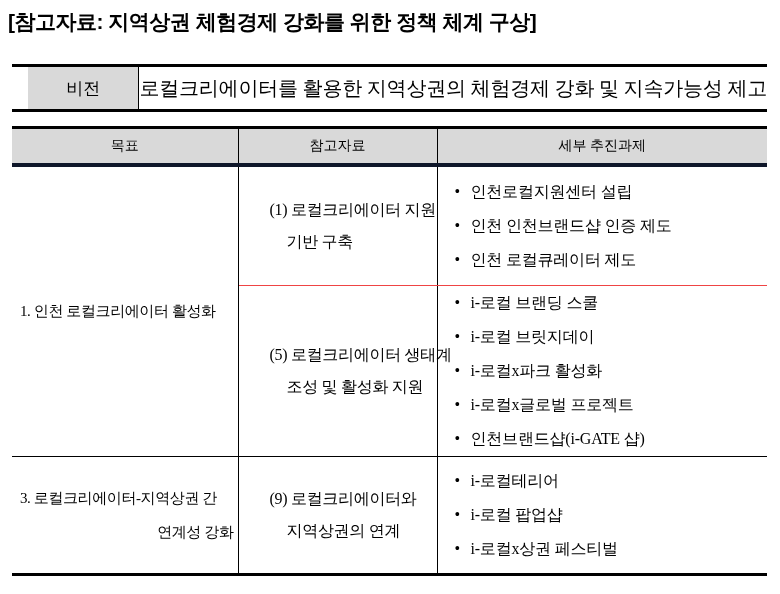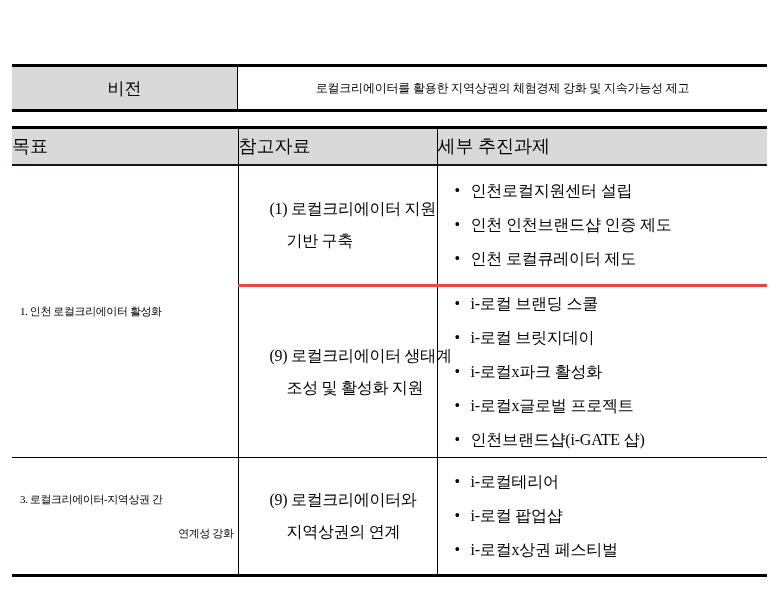"[참고자료: 지역상권 체험경제 강화를 위한" h1.doc-title { html: none -> <h1>[참고자료: 지역상권 체험경제 강화를 위한 정책 체계 구상]</h1> }
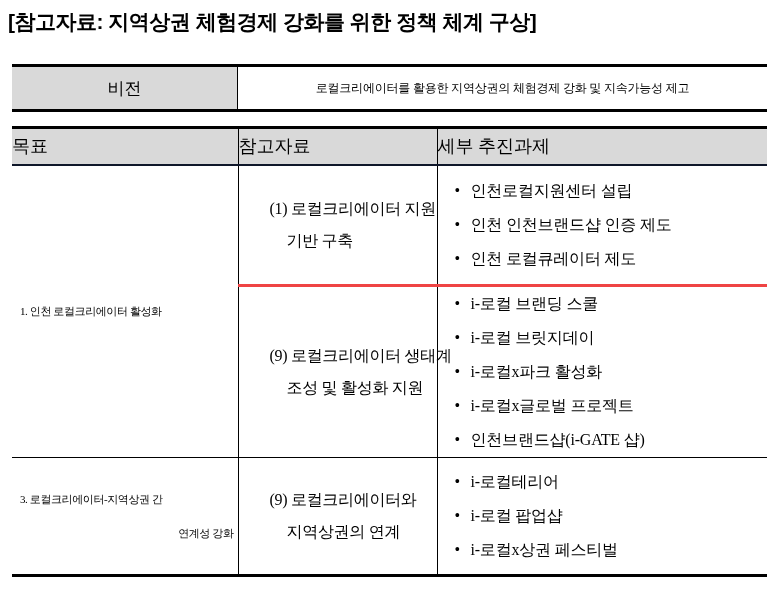"비전" .v-label { margin-left: none -> 16px; width: 226px -> 260px }
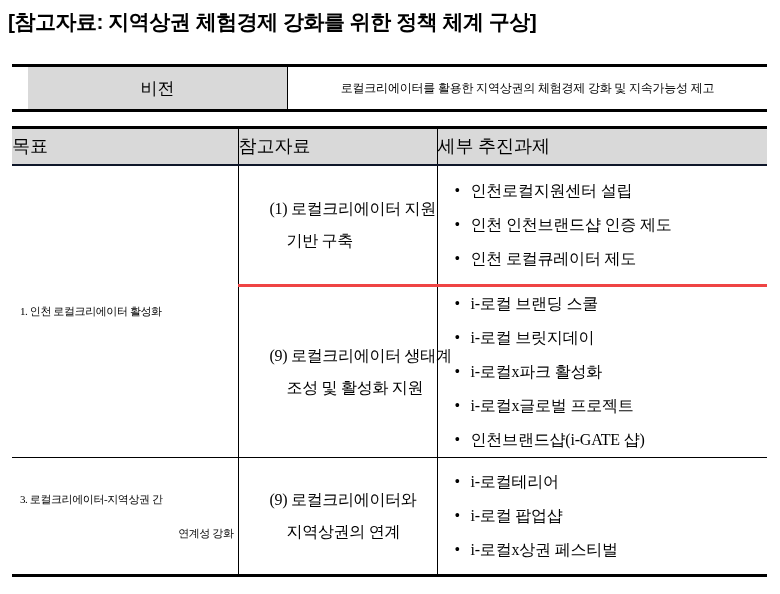"로컬크리에이터를 활용한 지역상권의 체험경제 강화" .v-content { font-size: 12px -> 20px }
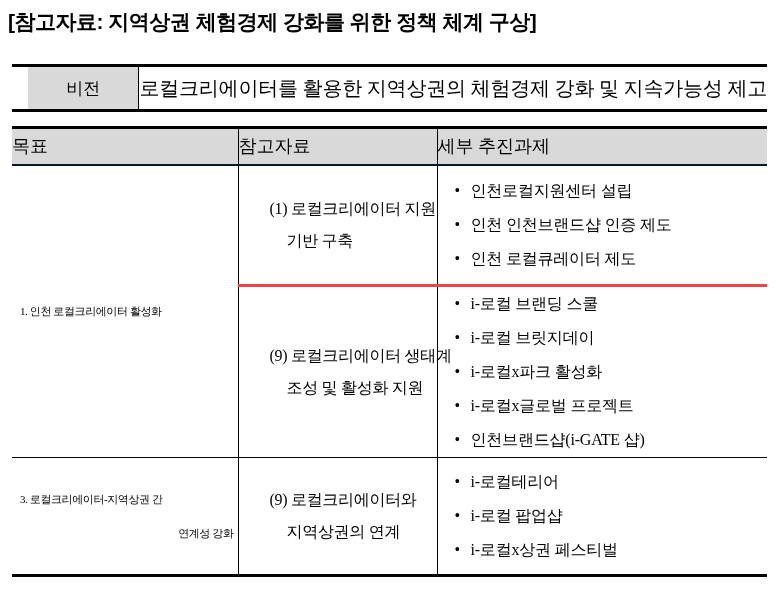"목표" .policy-table th { border-bottom: 2px solid #0f172a -> 4px solid #0f172a; font-size: 18px -> 14px; text-align: left -> center }
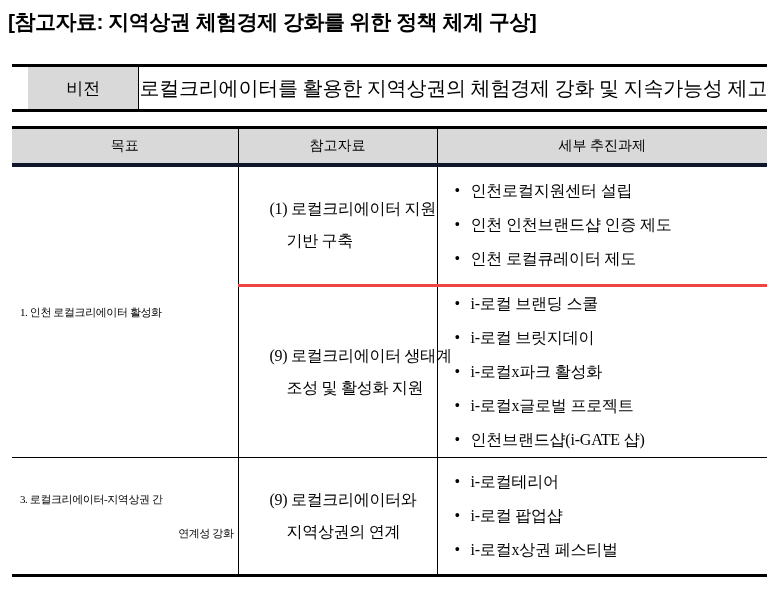"인천로컬지원센터 설립" tr.r1 td.strategy-cell, tr.r1 td.tasks-cell { border-bottom: 3px solid #ef4444 -> 1px solid #ef4444 }
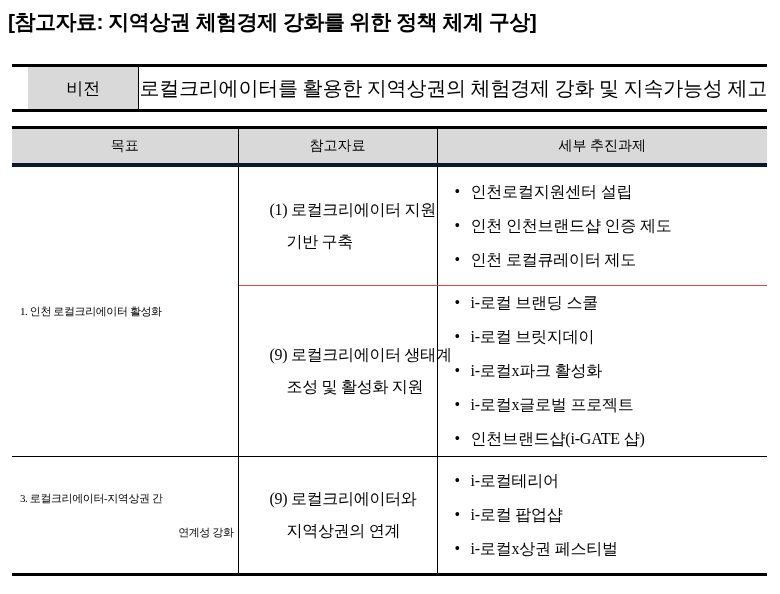"1. 인천 로컬크리에이터 활성화" td.goal-cell { font-size: 11px -> 15px }
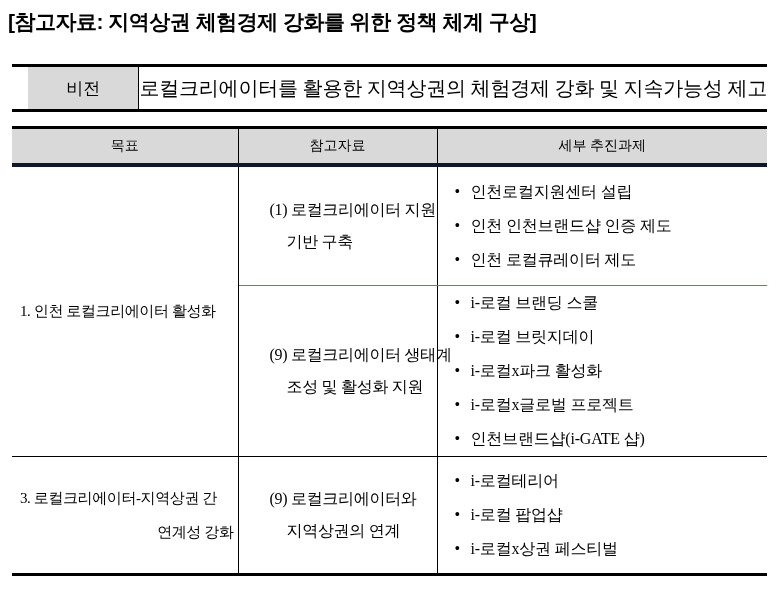"(9) 로컬크리에이터 생태계" div.line { text: 9 -> 5 }
